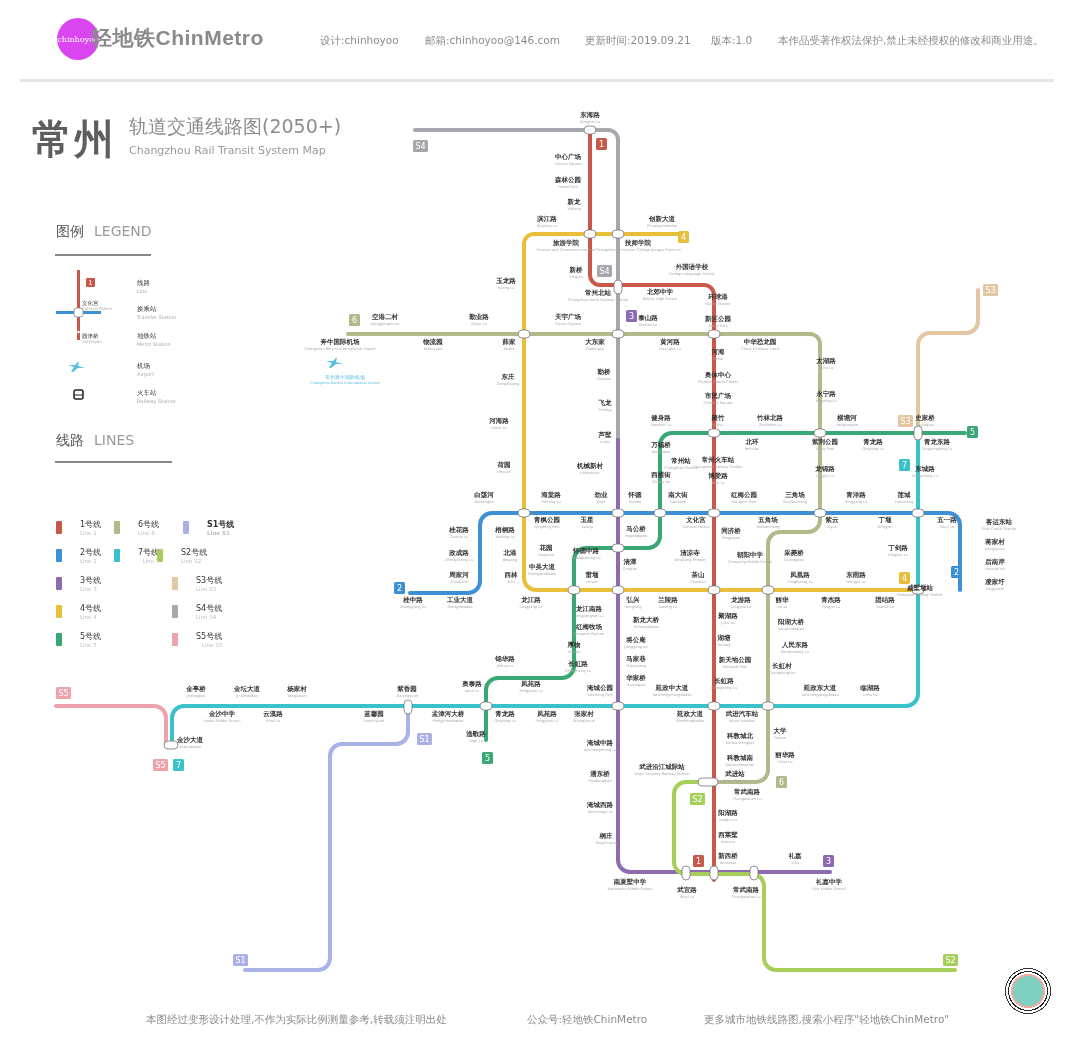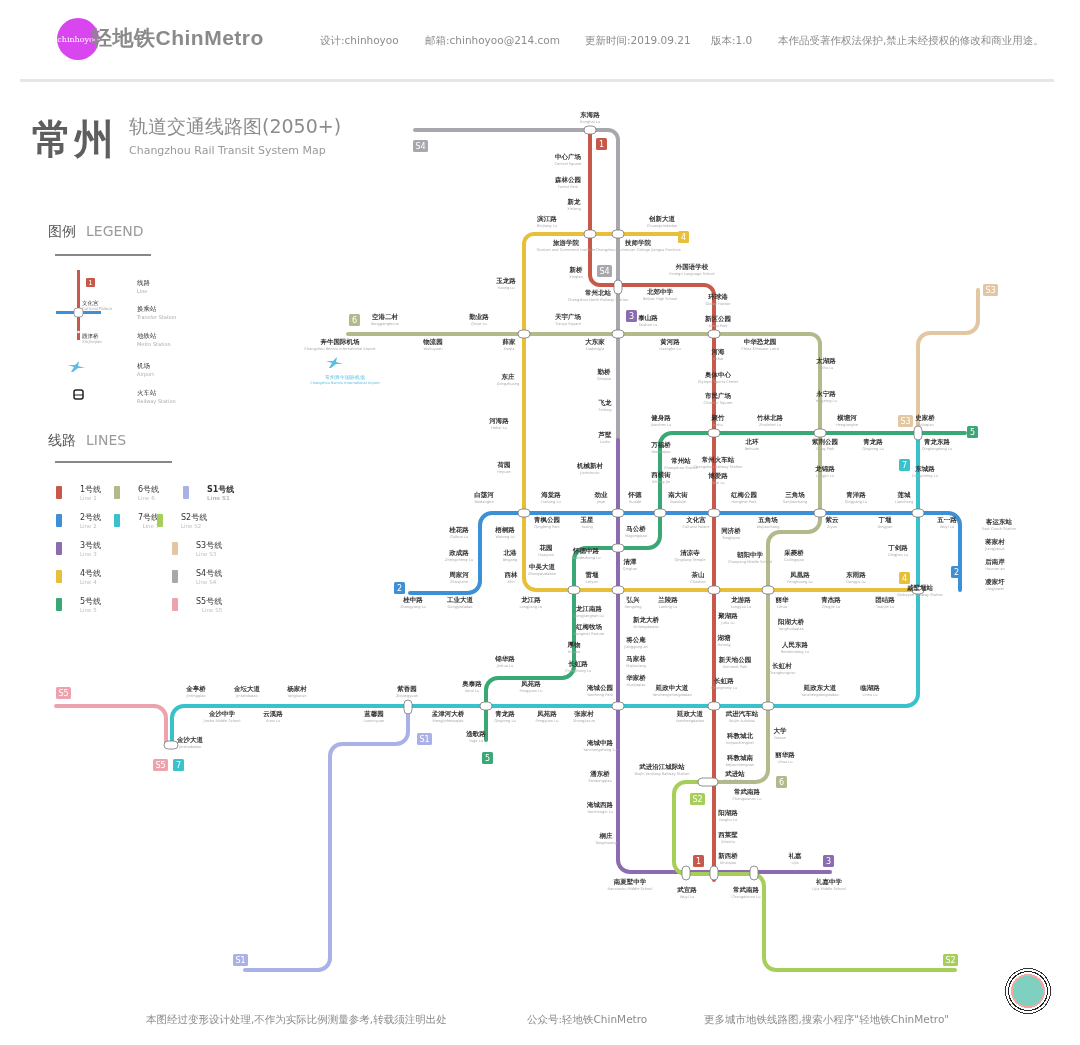"邮箱:chinhoyoo@214.com" div.meta { text: :chinhoyoo@214.com -> :chinhoyoo@146.com }
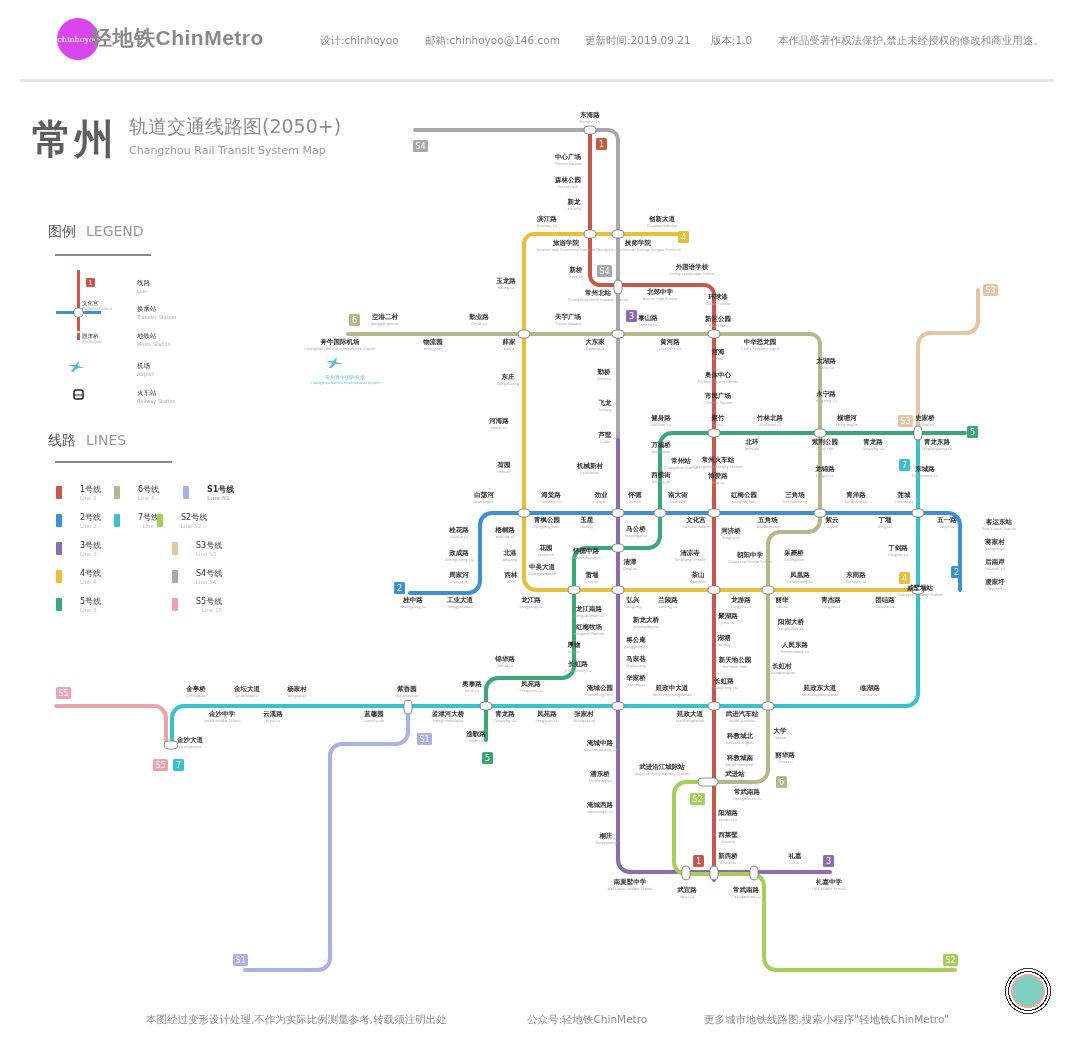"图例 LEGEND" .sec-title { left: 48px -> 56px }
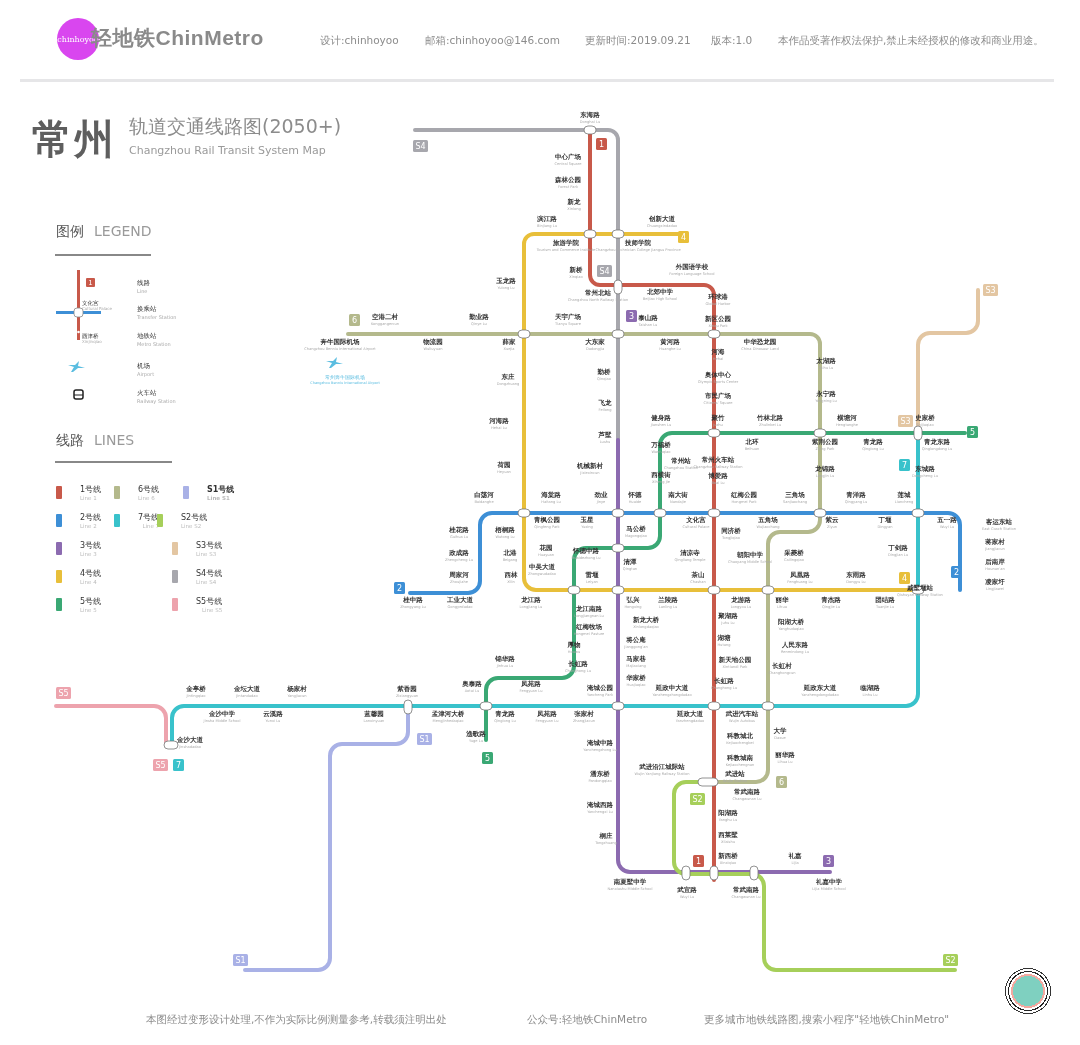"1号线" .line-key { margin-top: none -> 35px }
